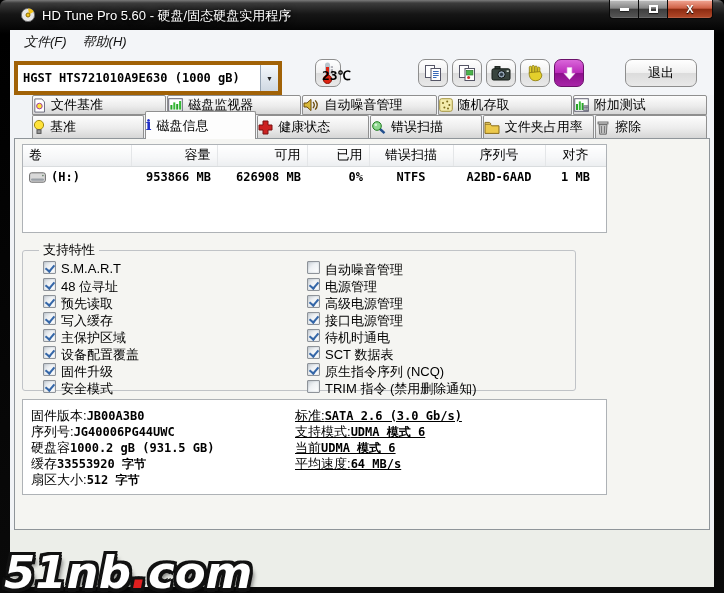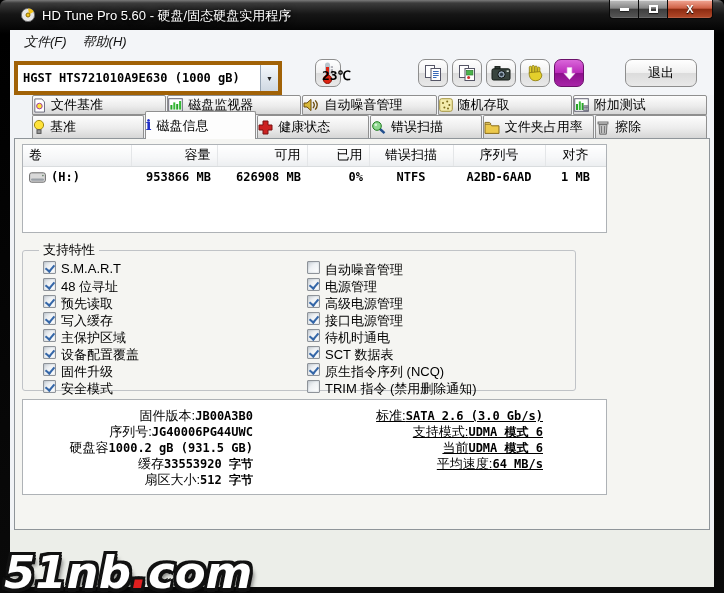"固件版本:" .info-row { justify-content: flex-end -> flex-start }
